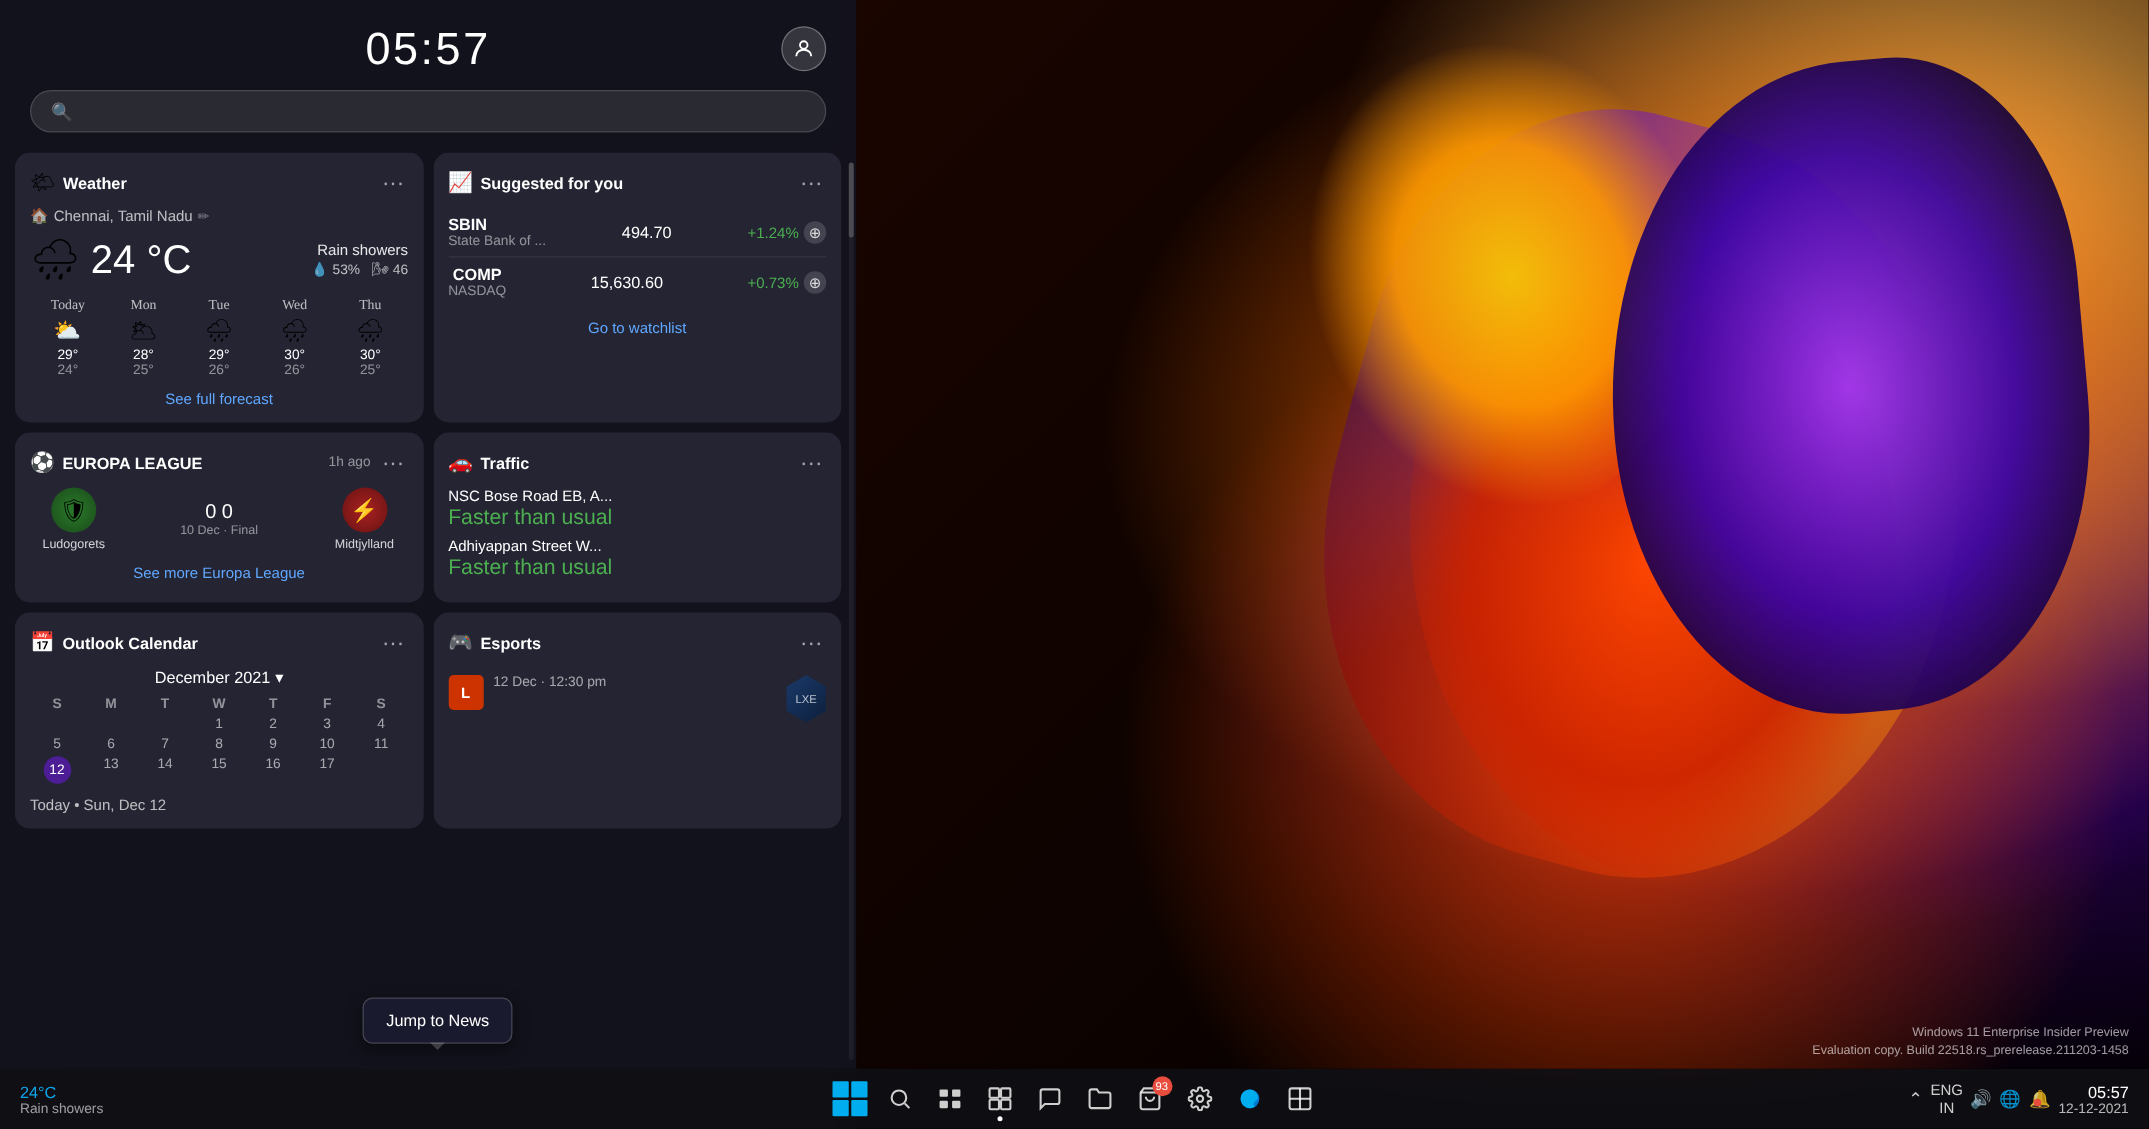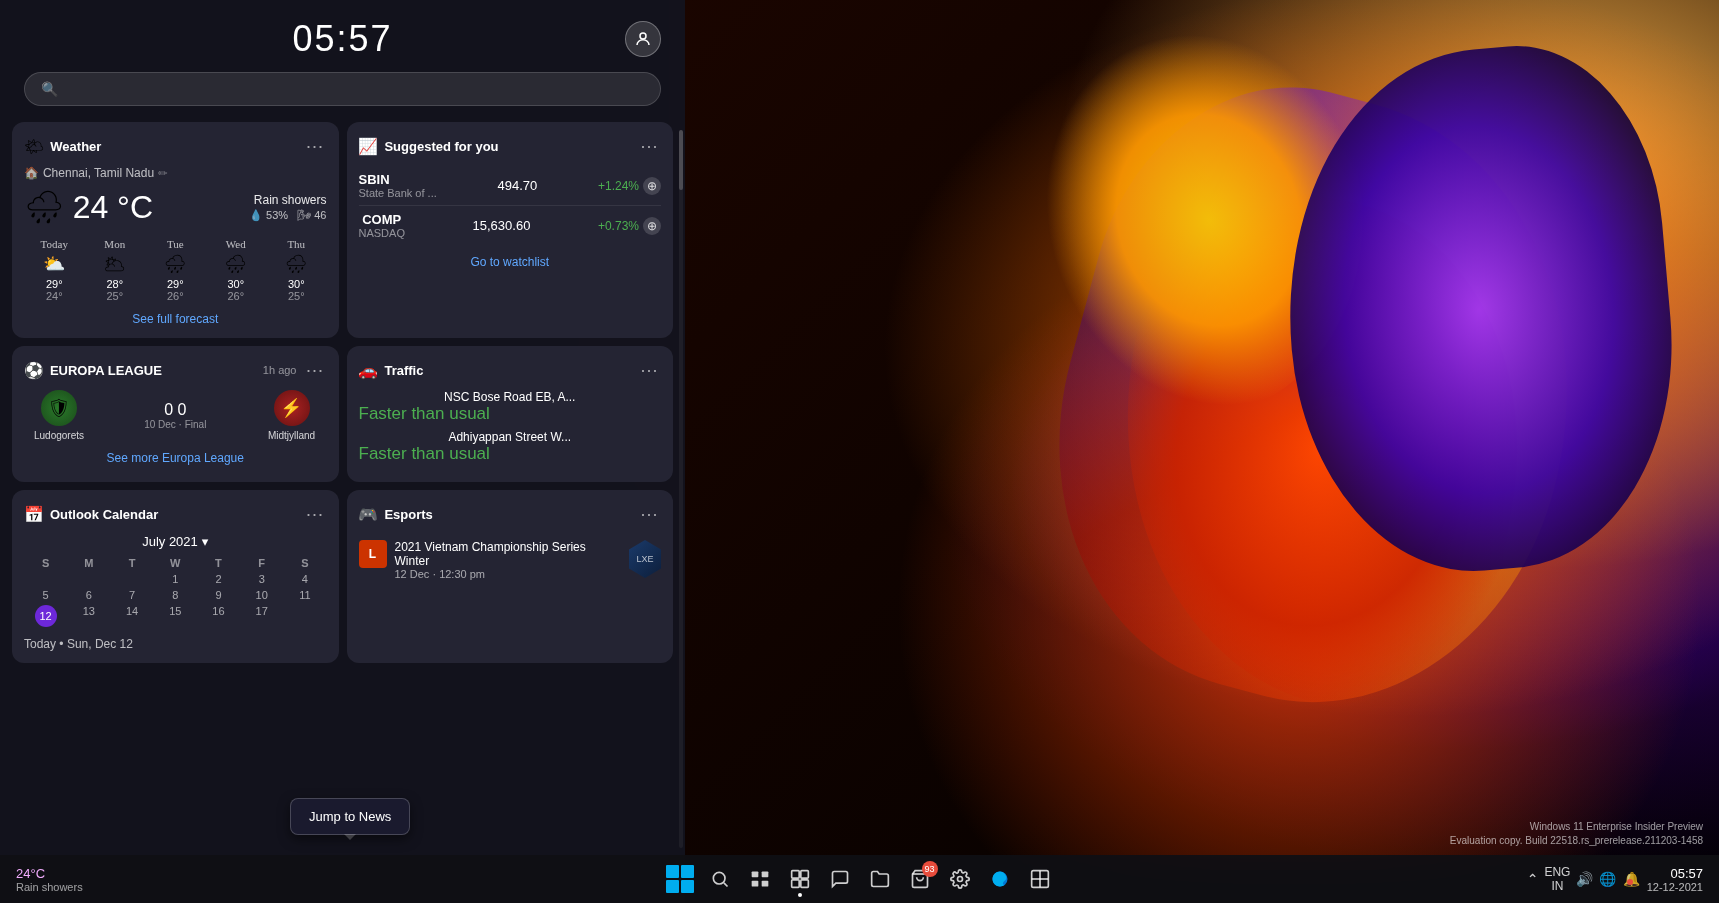"NSC Bose Road EB, A..." .route-name { text-align: center -> none }
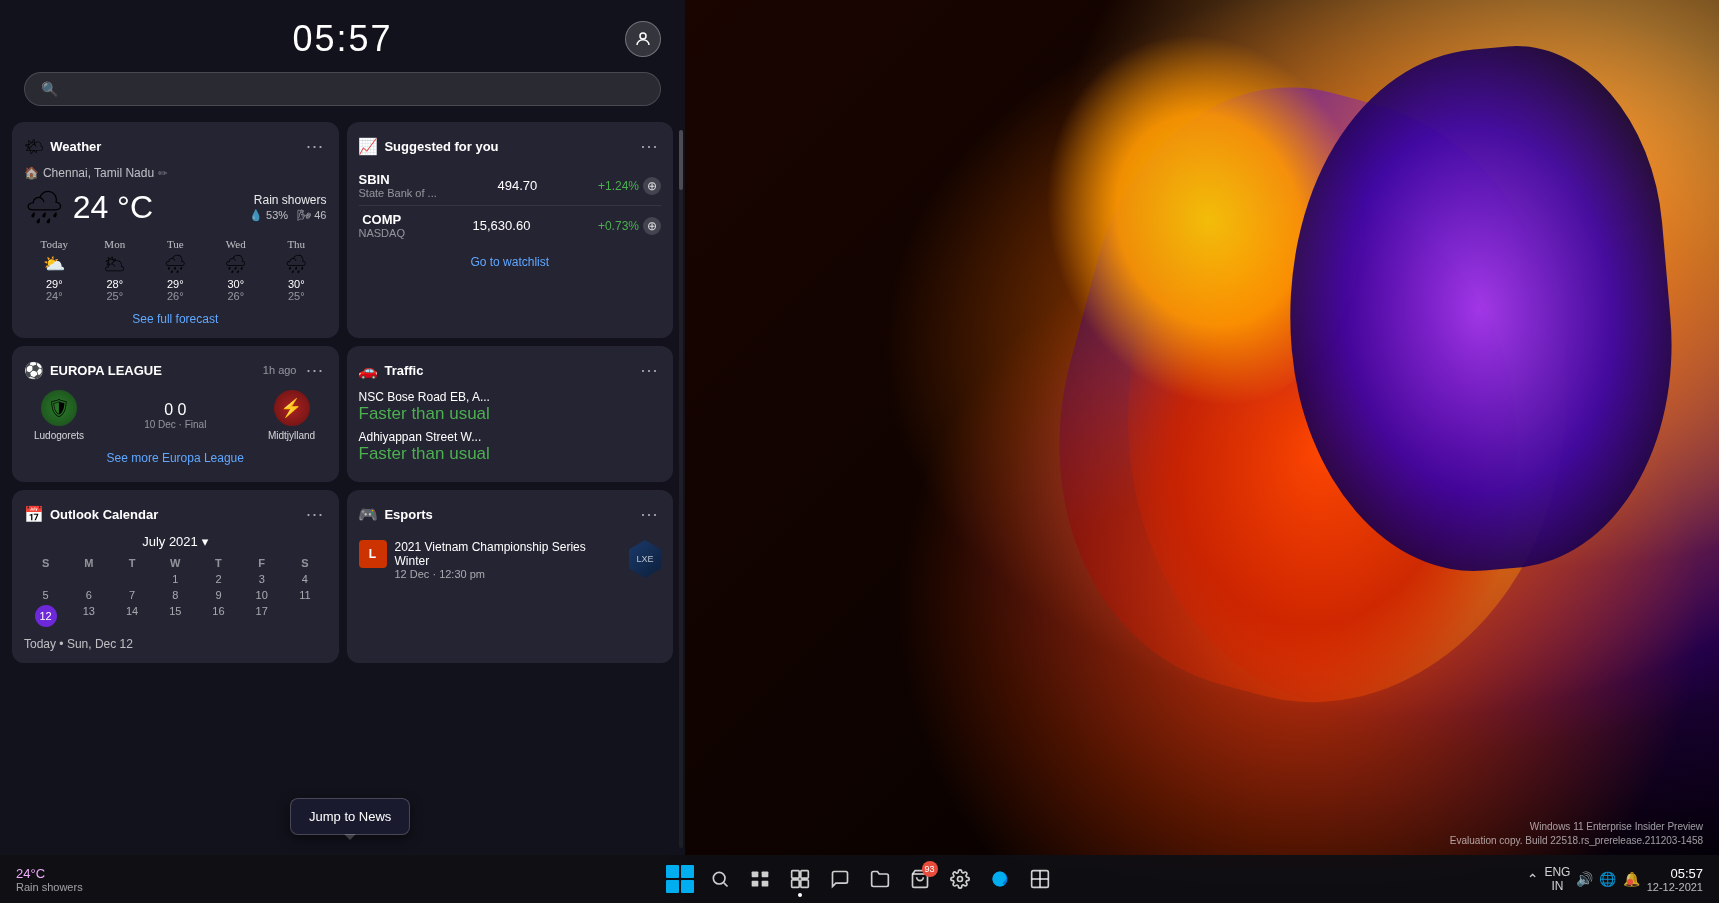"July 2021" span { text: July -> December }
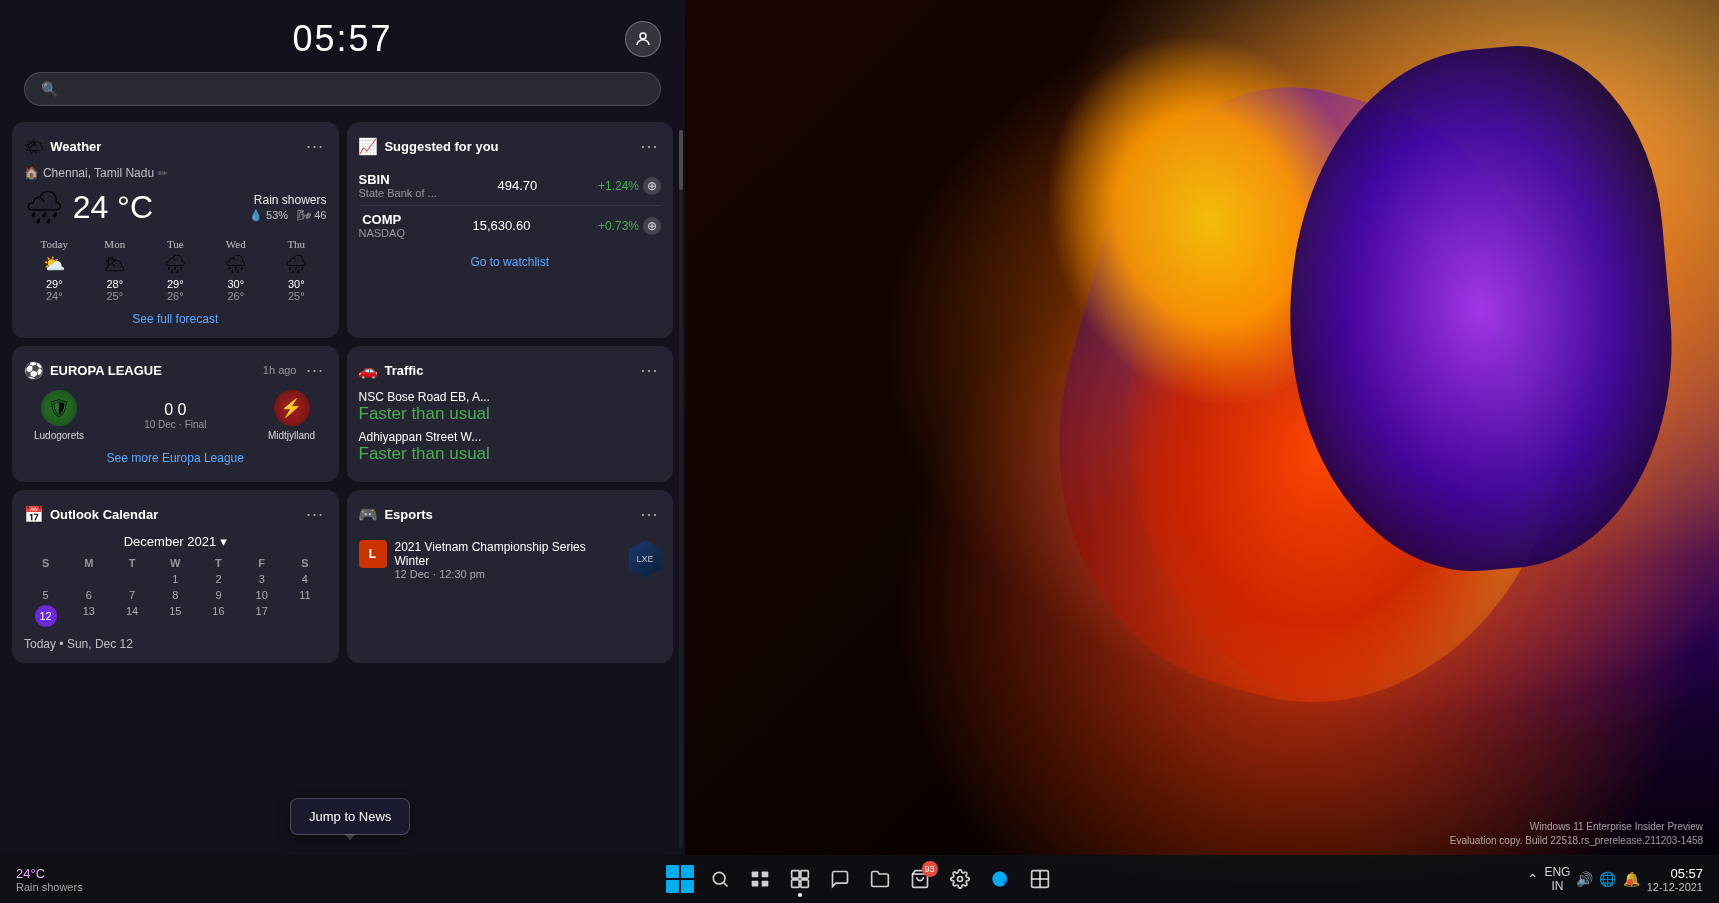"2021 Vietnam Championship Series Winter" div.esport-title { html: <div>2021 Vietnam Championship Series Winter</div> -> none }
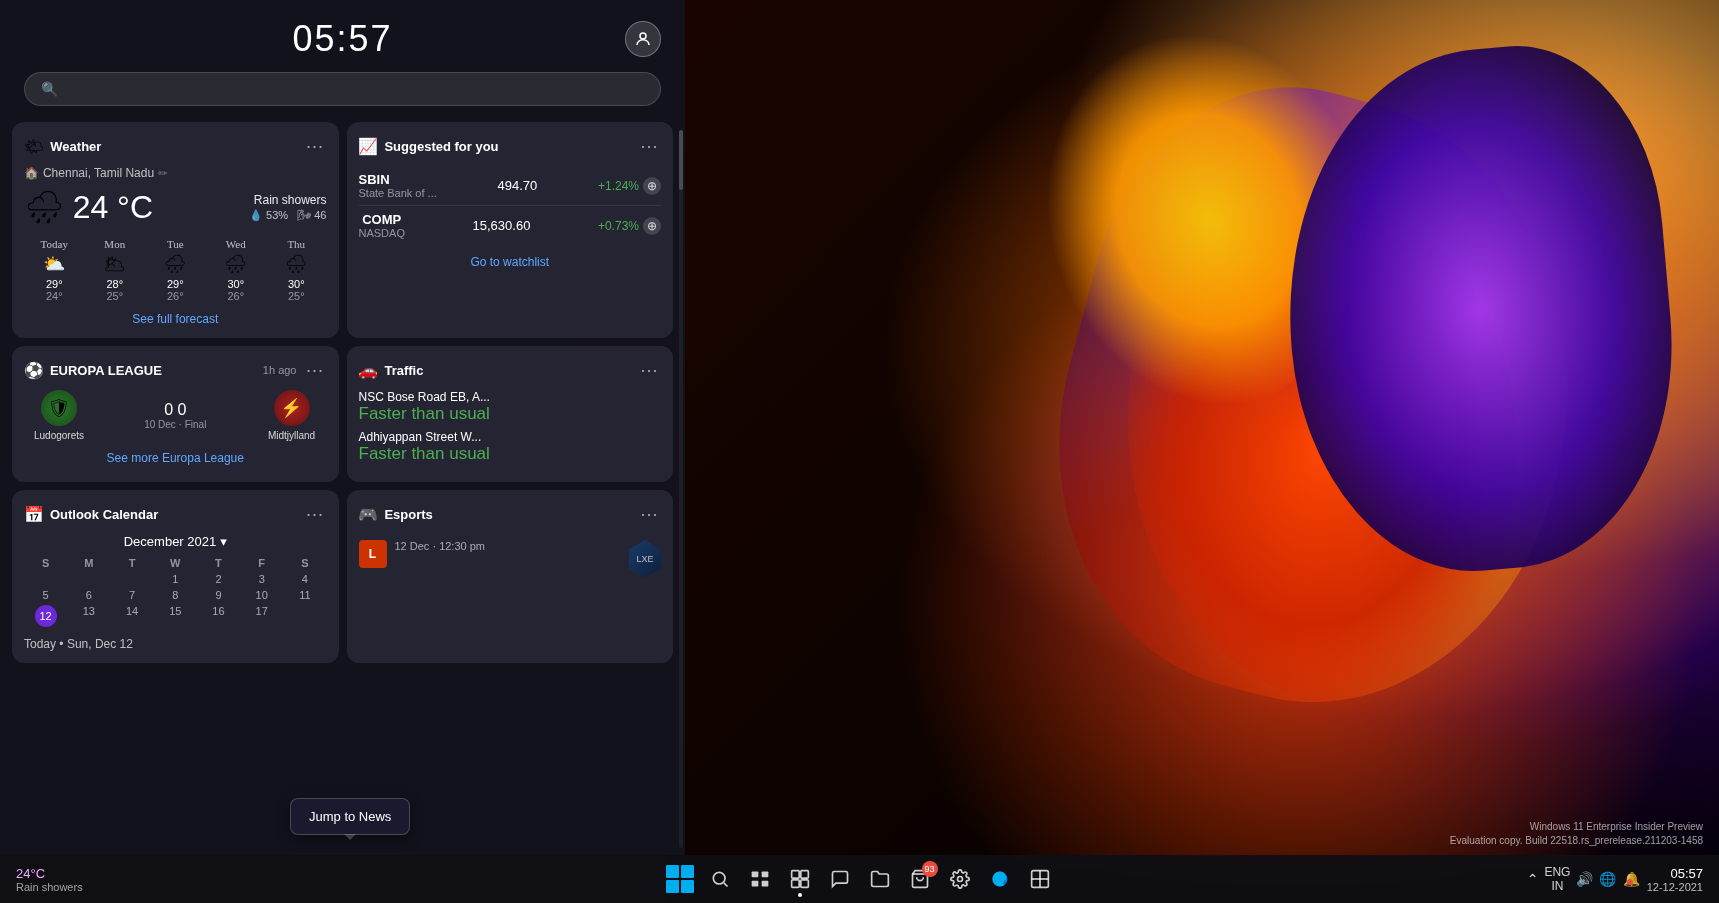"12" .cal-cell.today { background: #6d28d9 -> #4c1d95 }
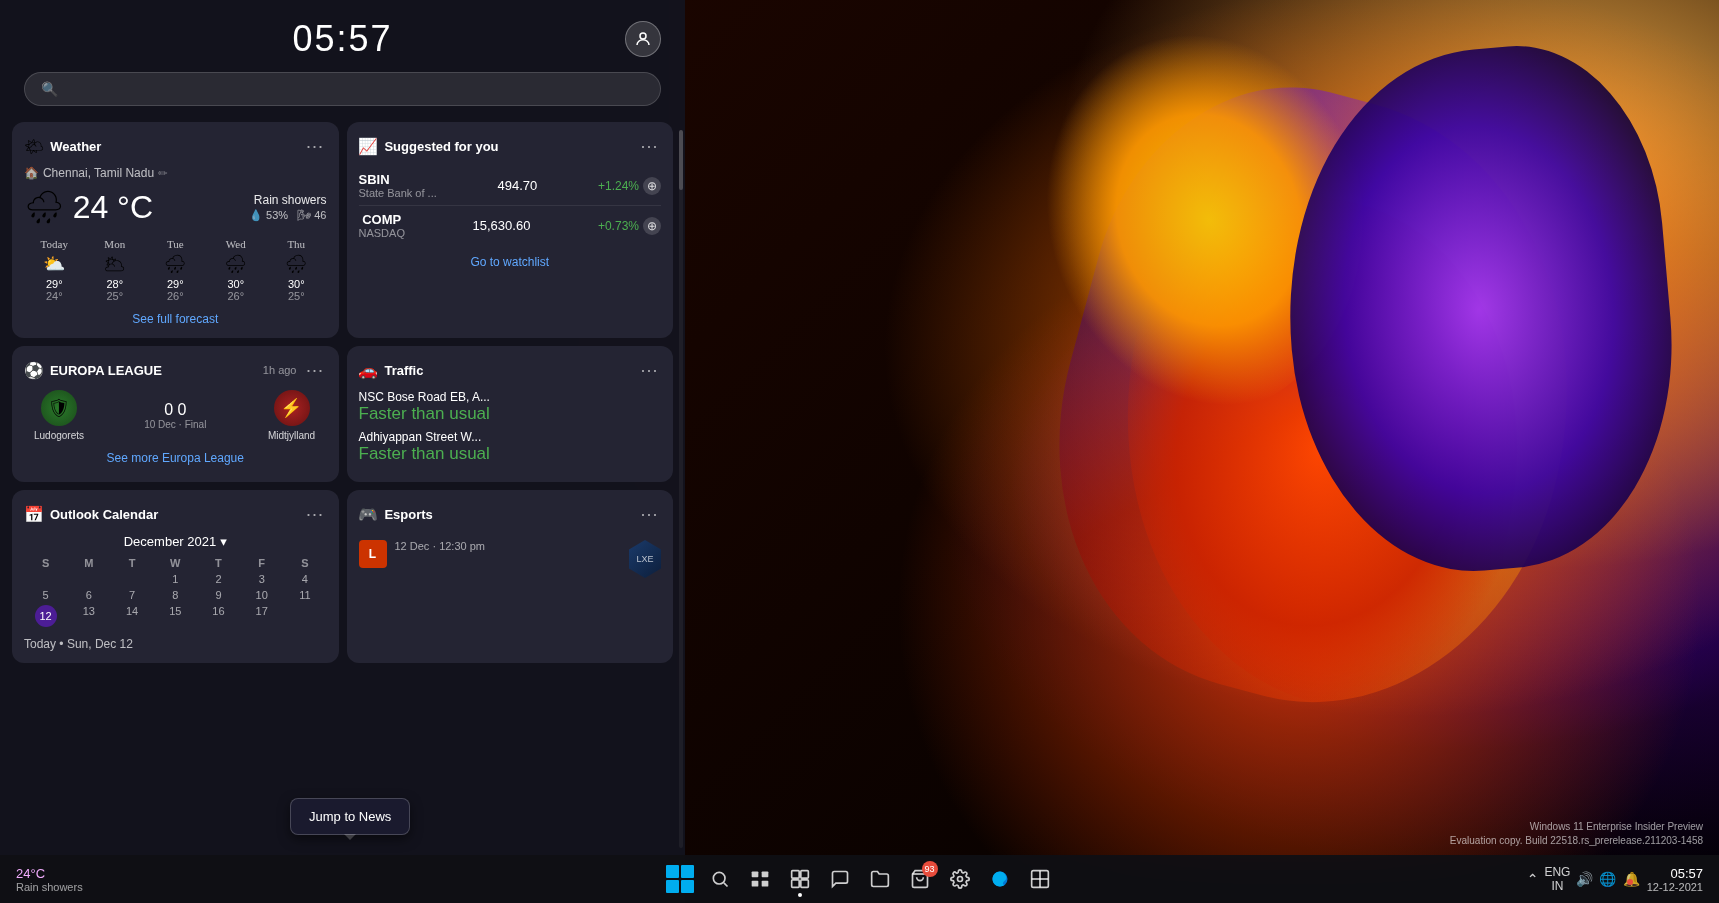"24°C" .taskbar-temp { color: #f0abfc -> #0ea5e9 }
